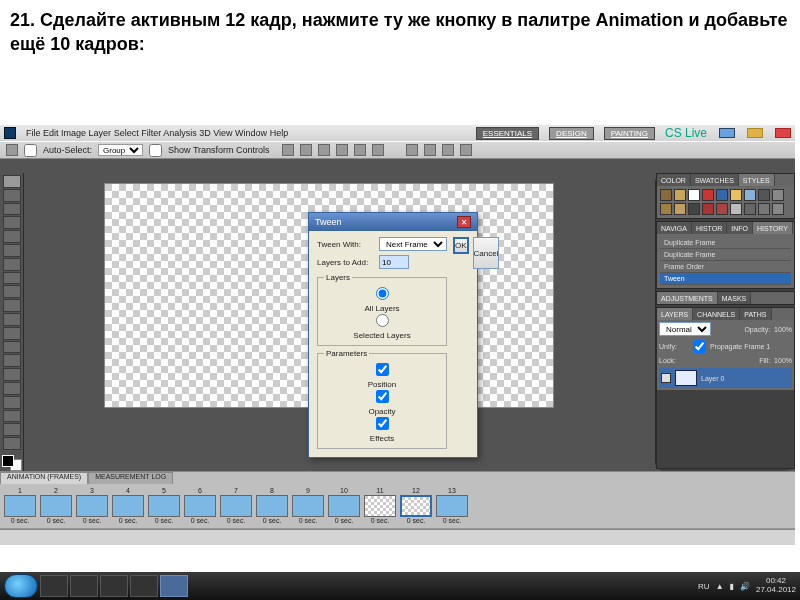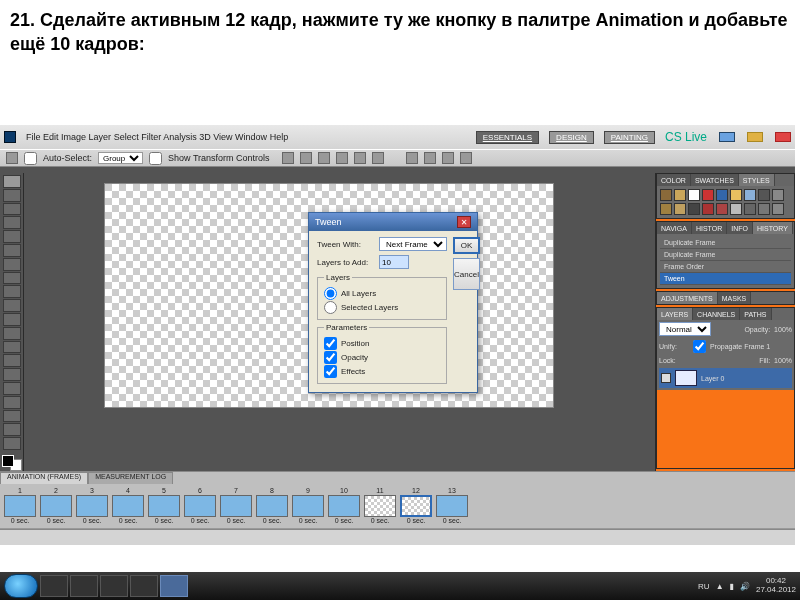"File Edit Image Layer Select" .ps-menubar { padding: 12px 4px -> 4px 4px }
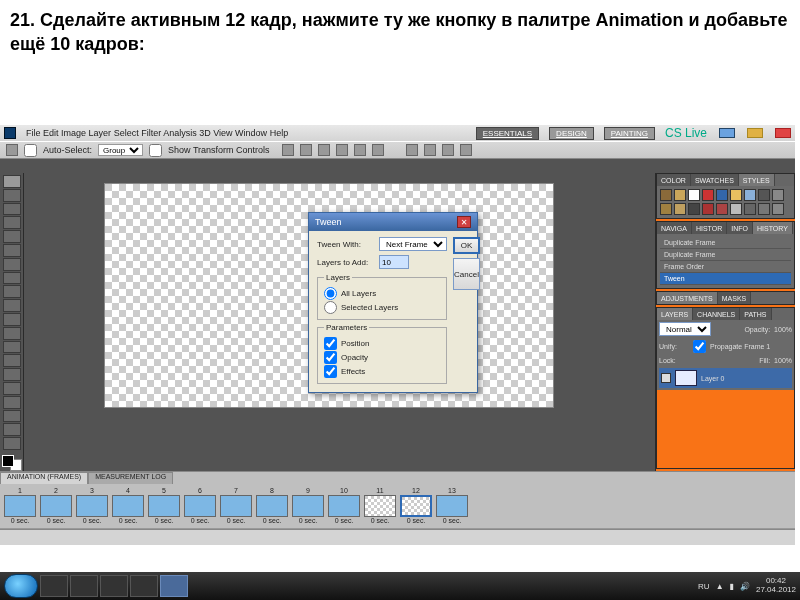"OK" .dlg-btns { flex-direction: column -> none }
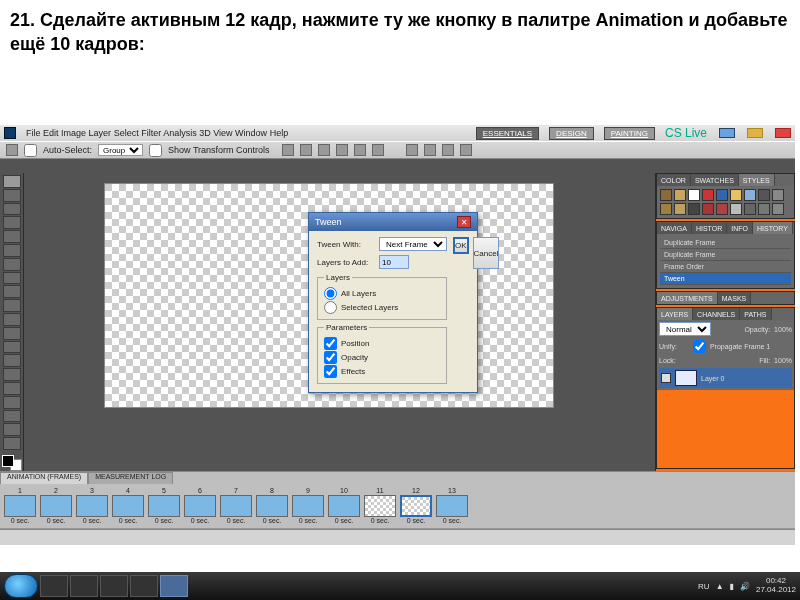"All Layers" .radio, .check { flex-direction: none -> column }
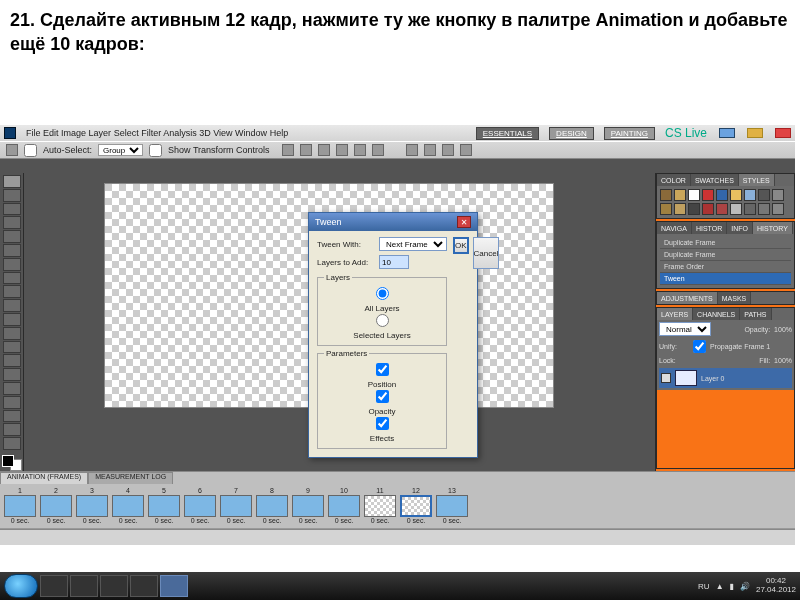"Normal" .ps-right { background: #f97316 -> #404040; border-radius: none -> 9px }
